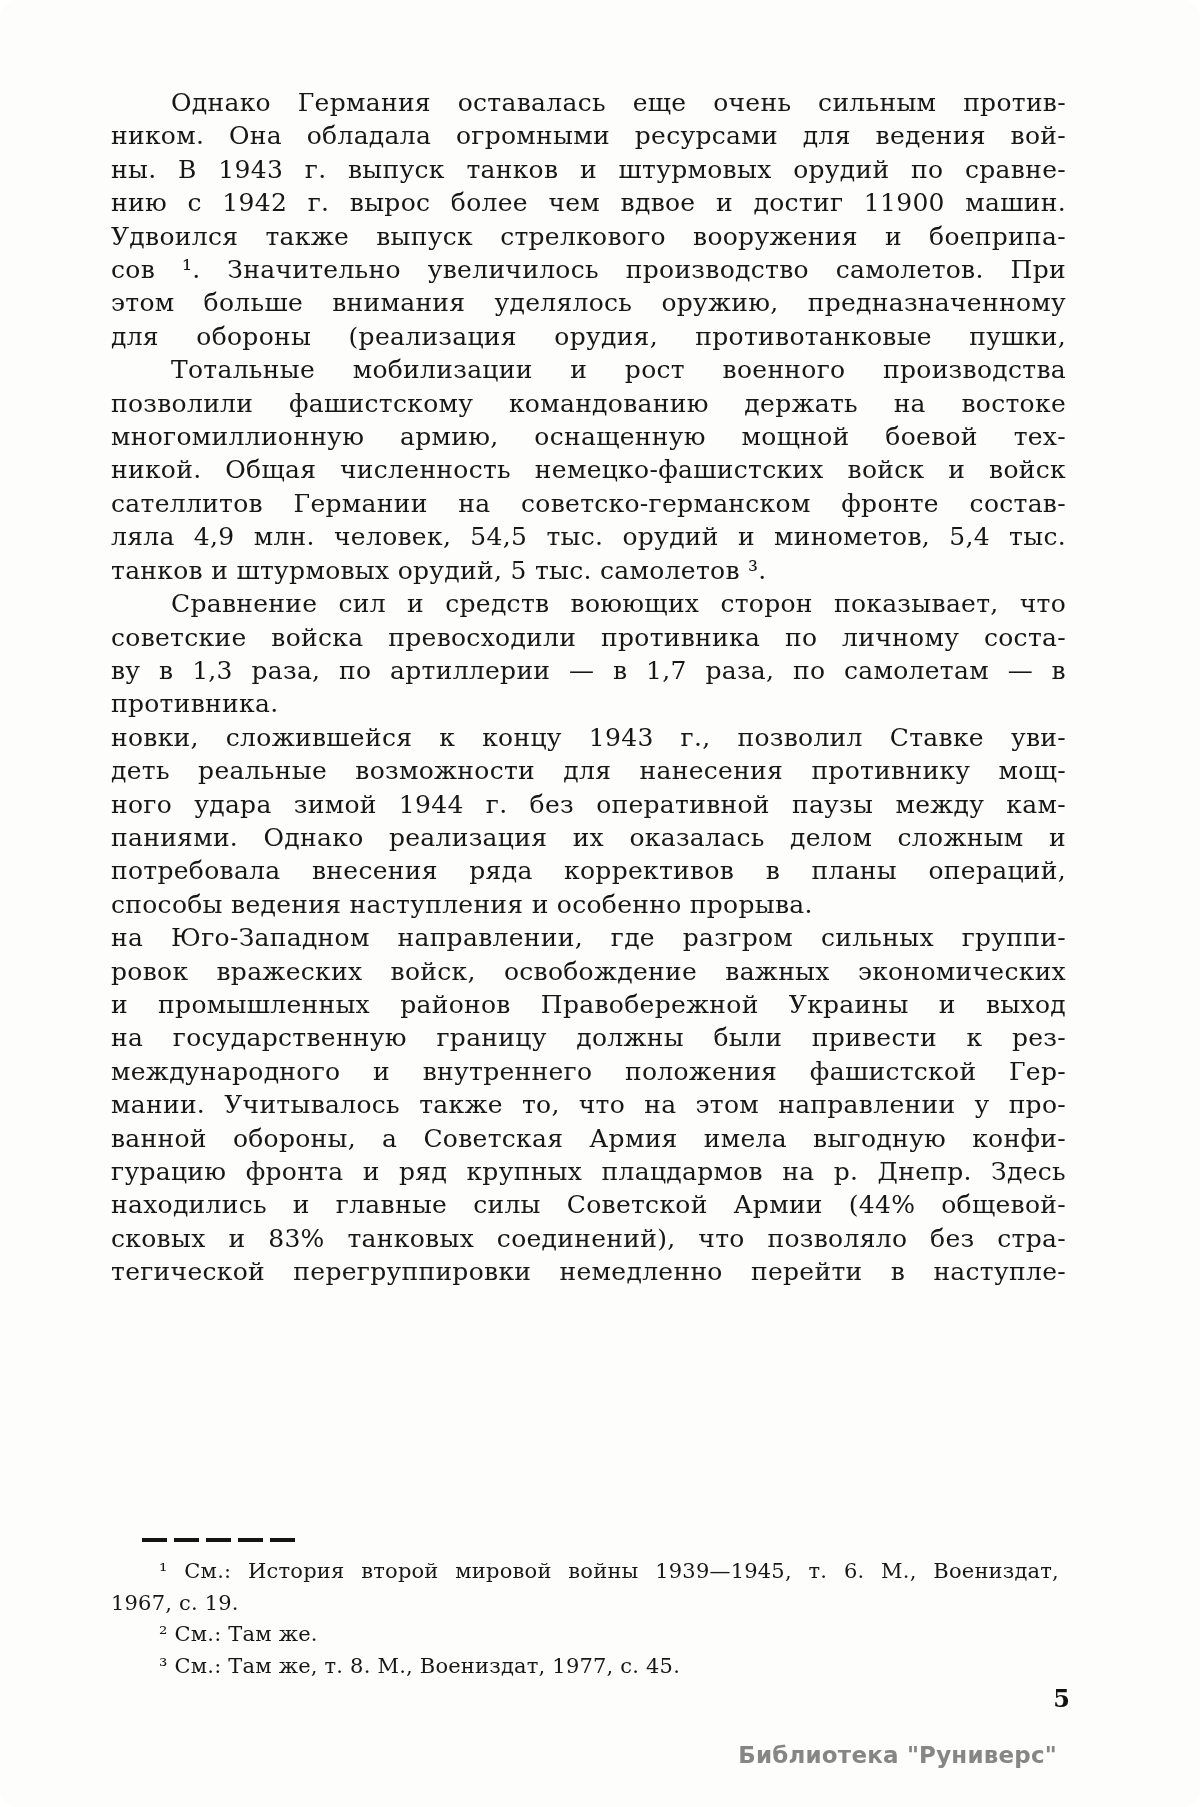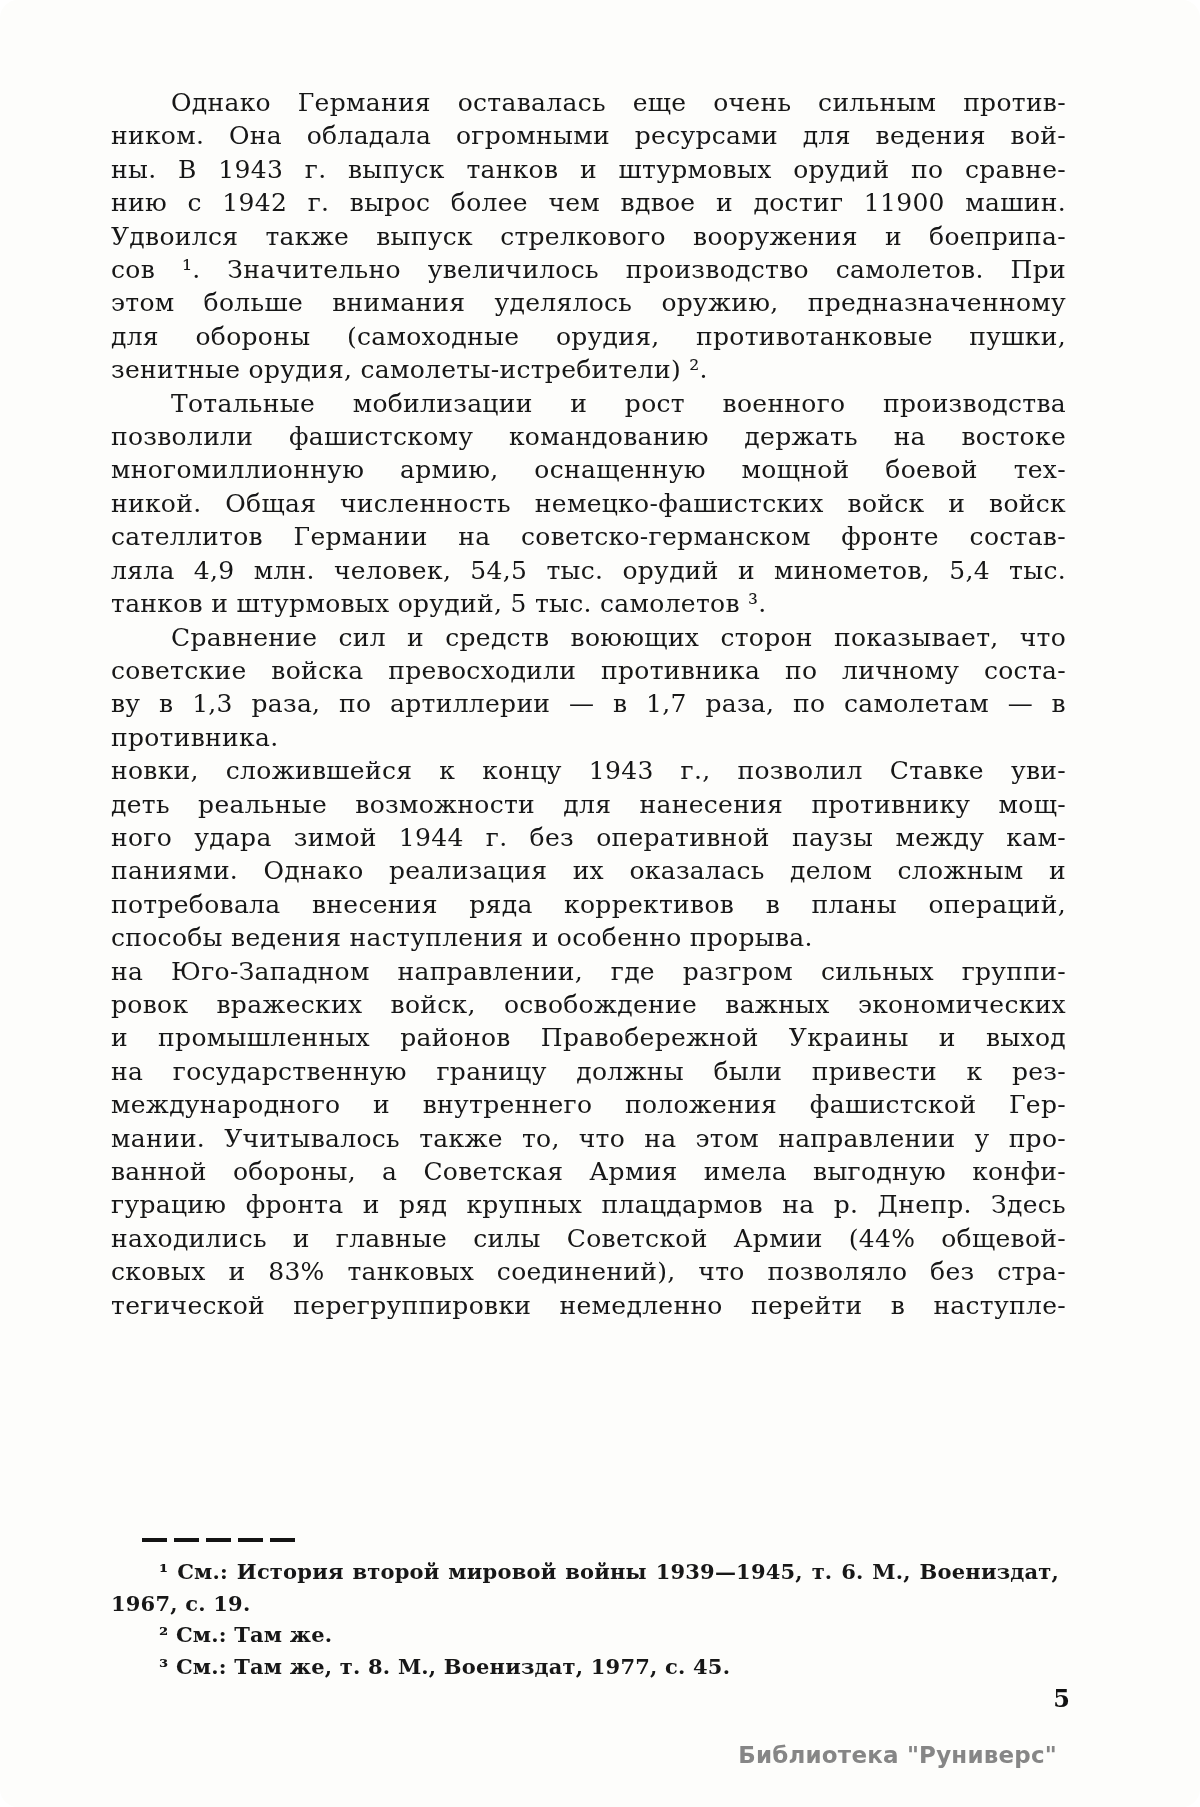"для обороны (самоходные орудия," div.line { text: самоходные -> реализация }
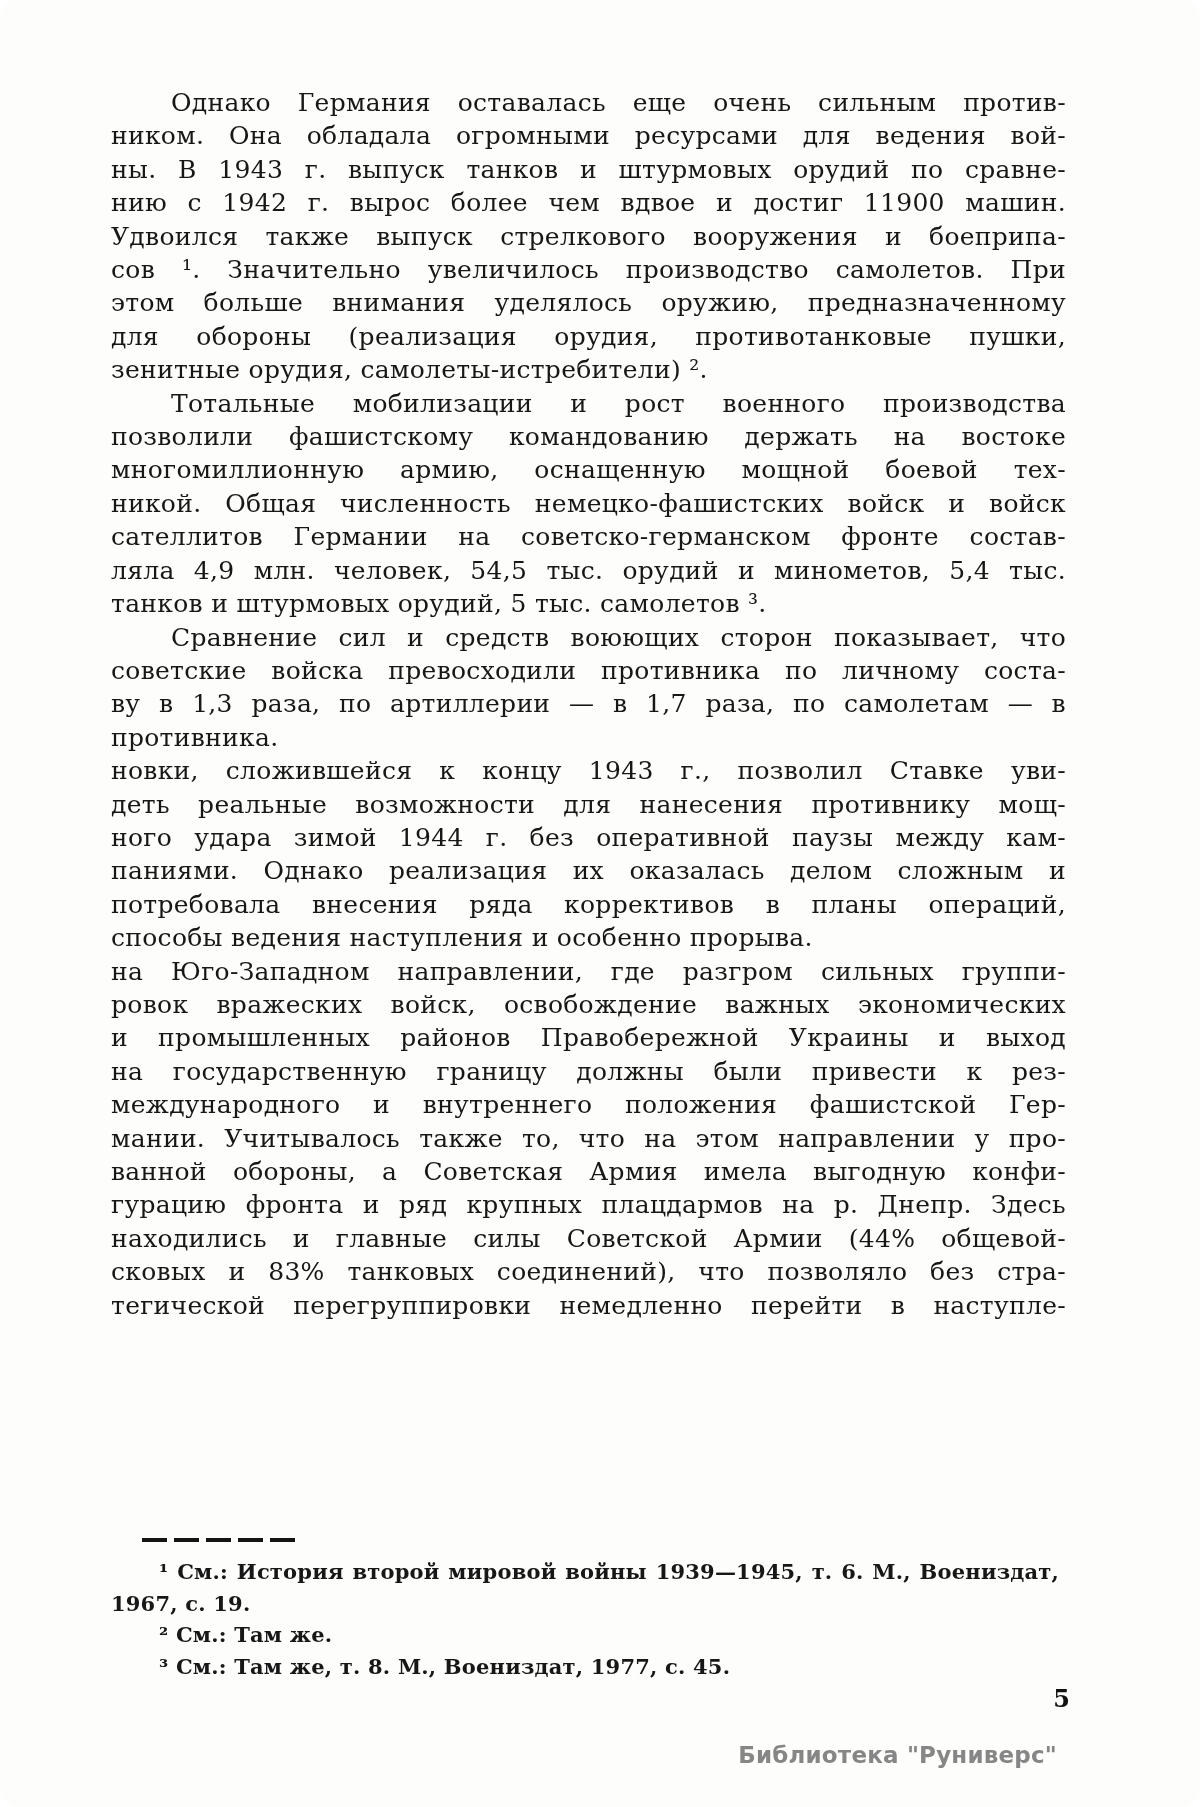"зенитные орудия, самолеты-истребители)" div.line { html: <div>зенитные орудия, самолеты-истребители) ².</div> -> none }
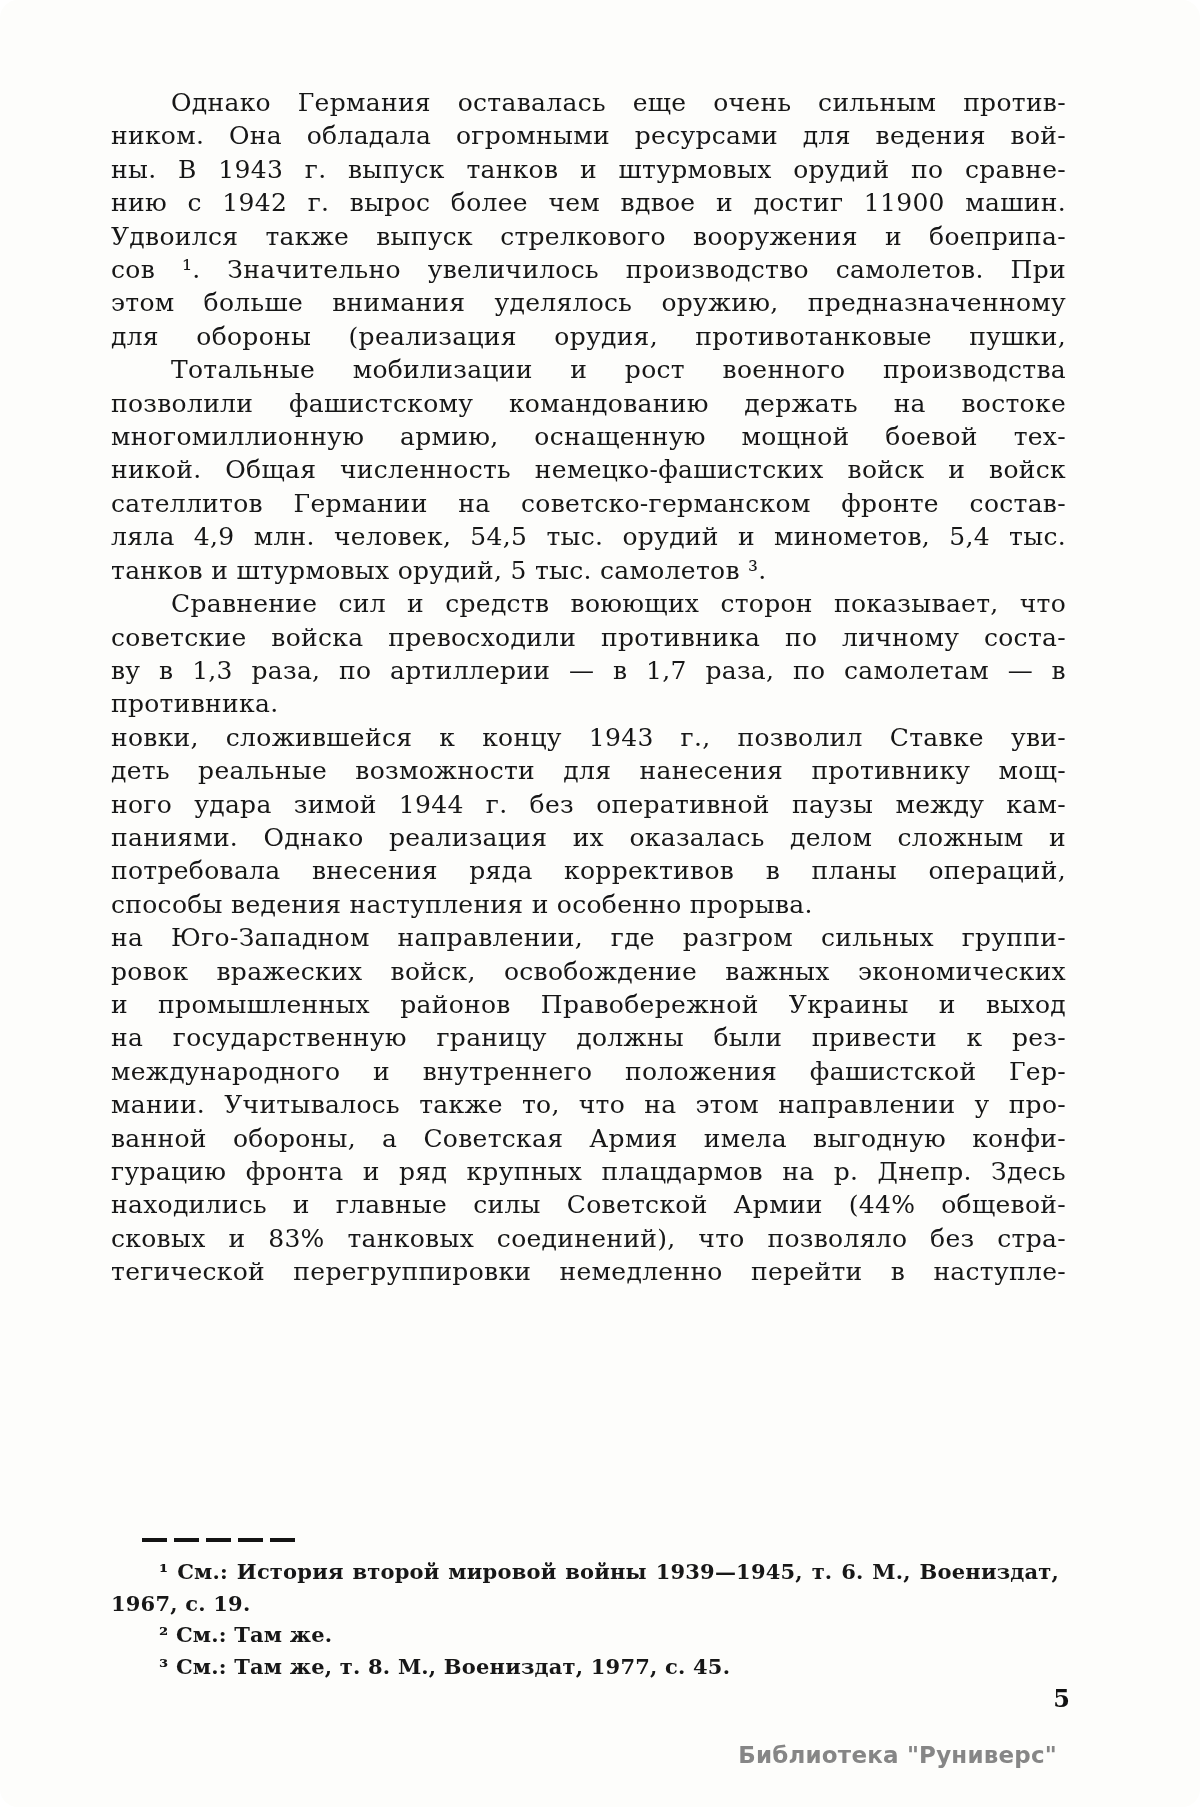"¹ См.: История второй мировой" .footnotes { font-weight: bold -> none }
